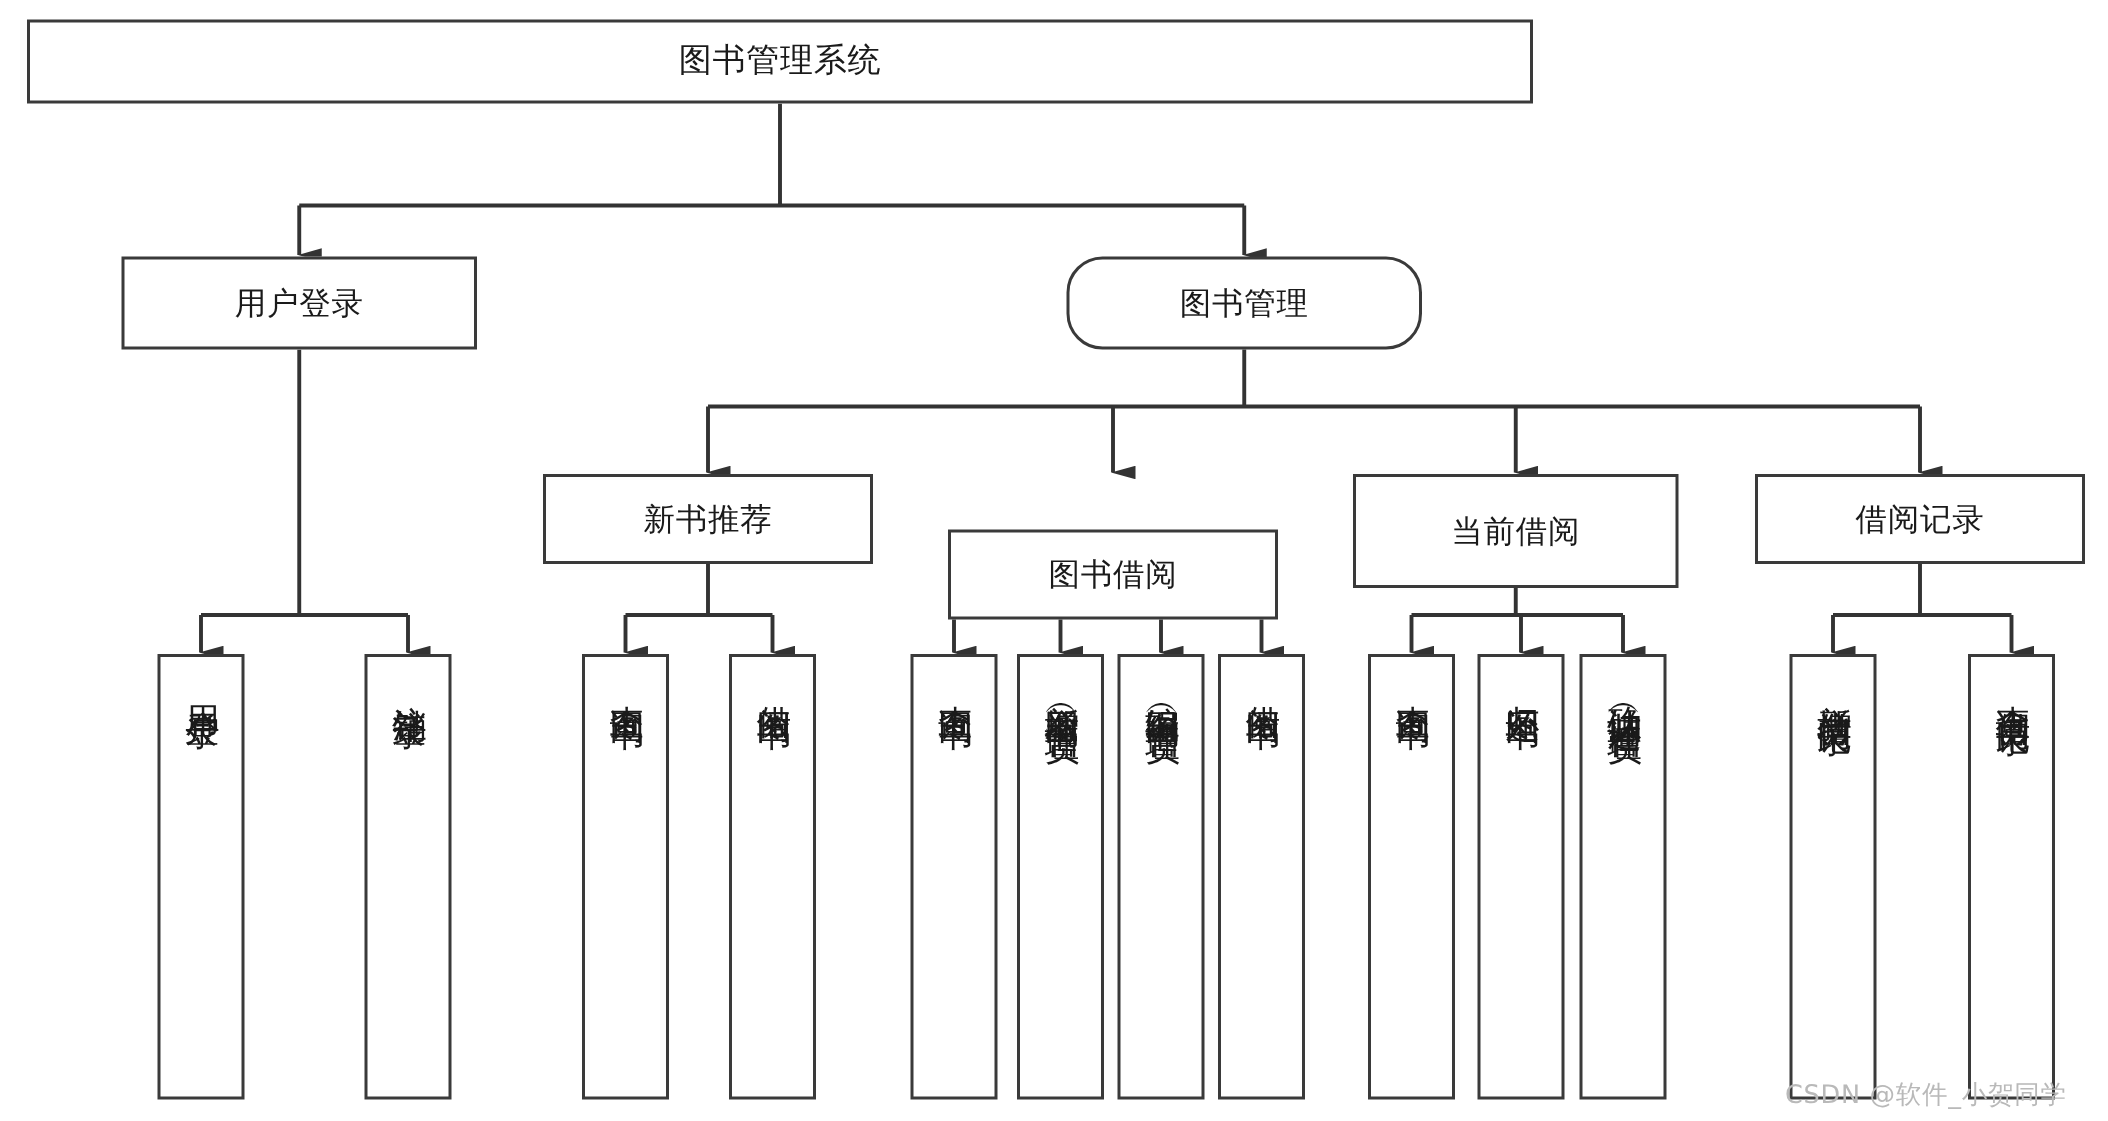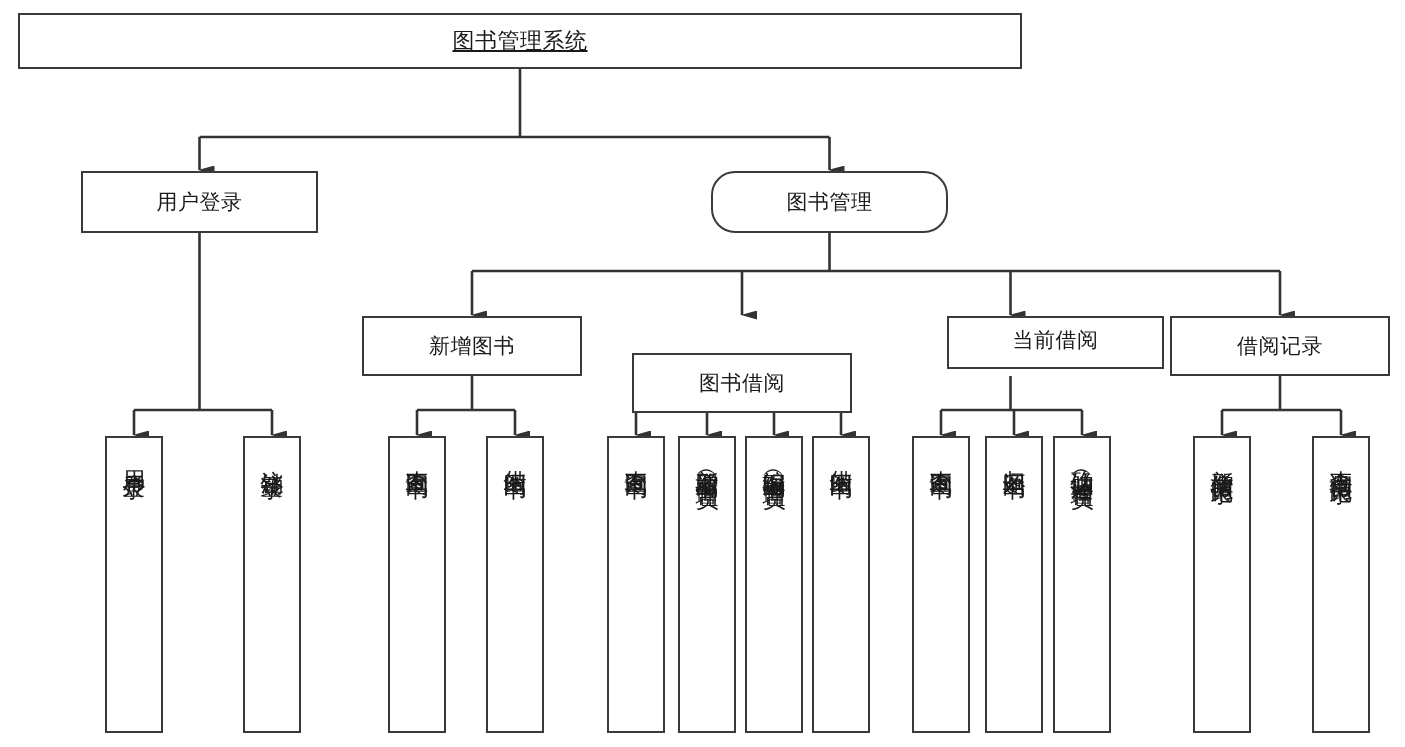"图书管理系统" div.node { text-decoration: underline -> none }
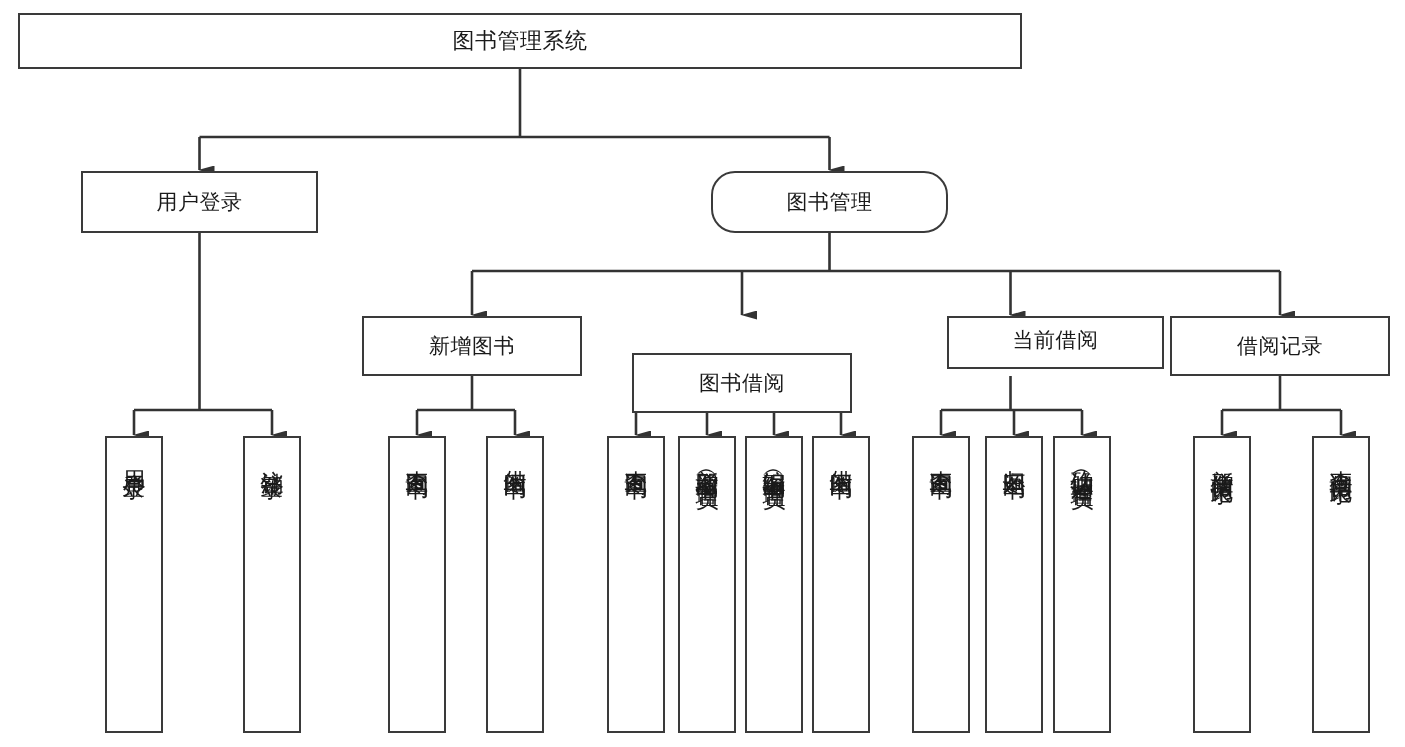"新增图书" span.label { text: 增图书 -> 书推荐 }
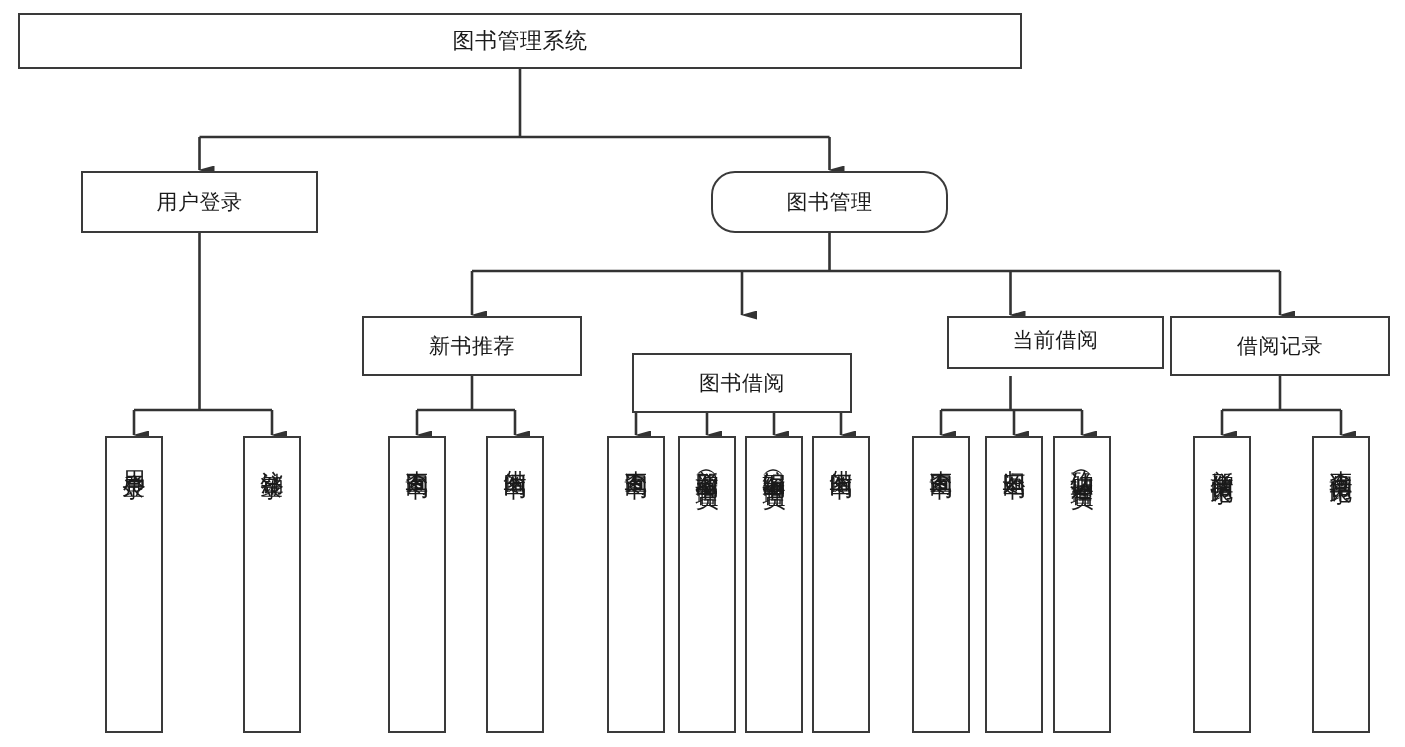"当前借阅" div.node { font-family: Liberation Mono, monospace -> none; height: 53px -> 76px; left: 947px -> 902px }
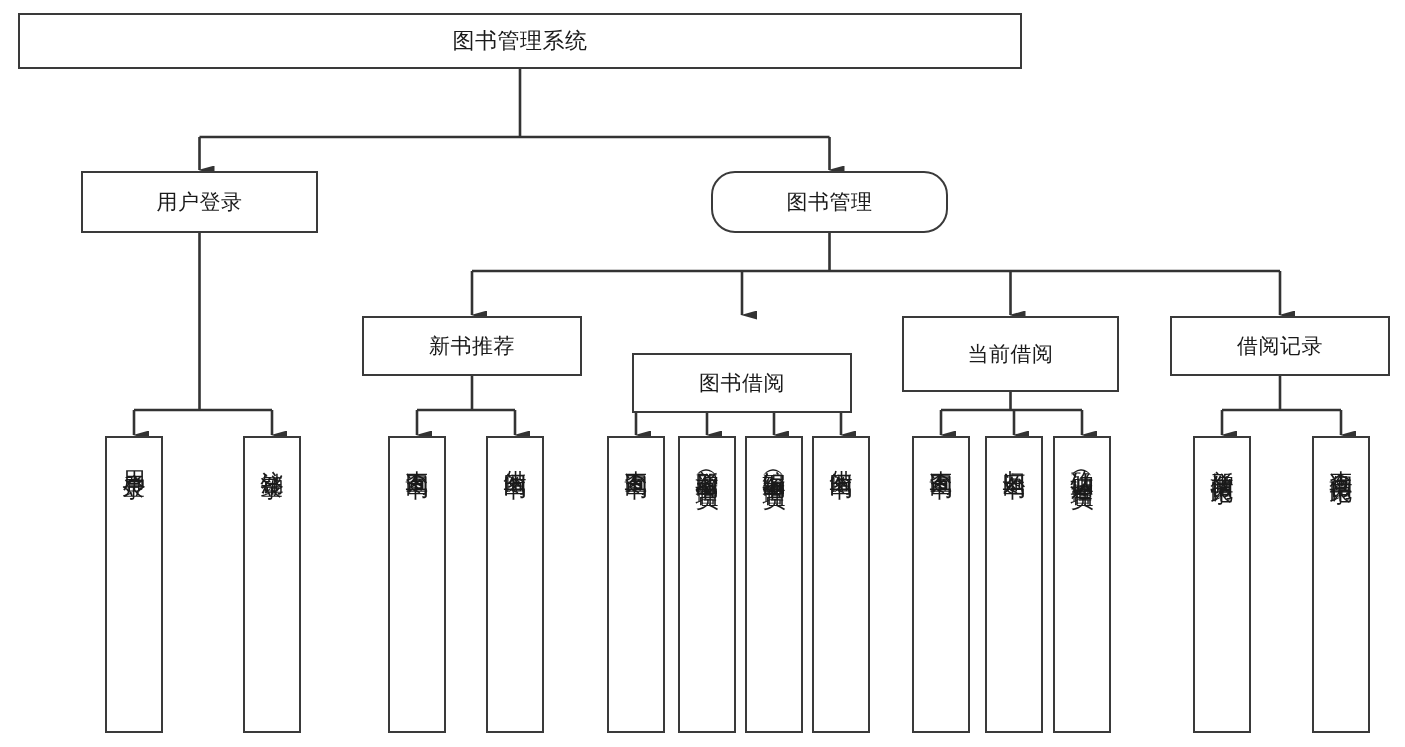"CSDN @软件_小贺同学" div.watermark { html: none -> <div>CSDN @软件_小贺同学</div> }
